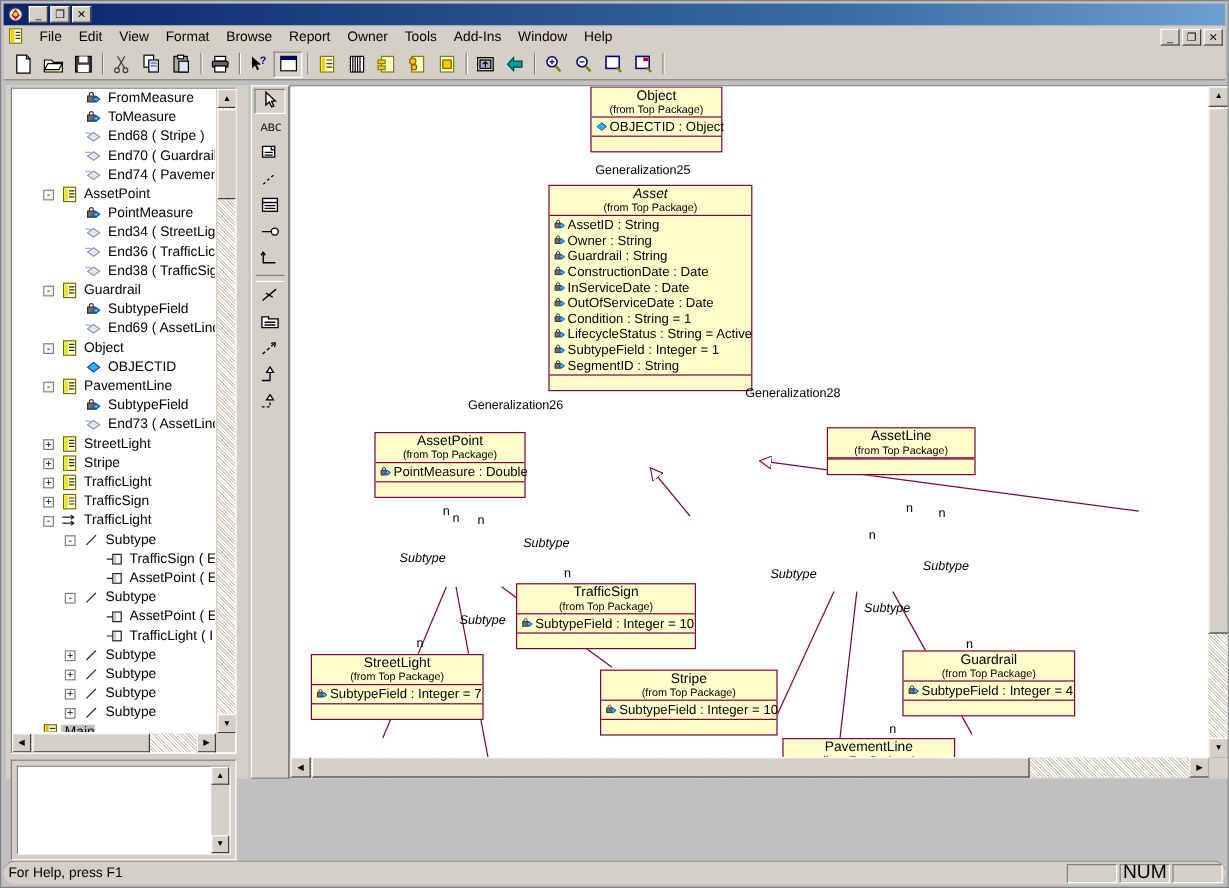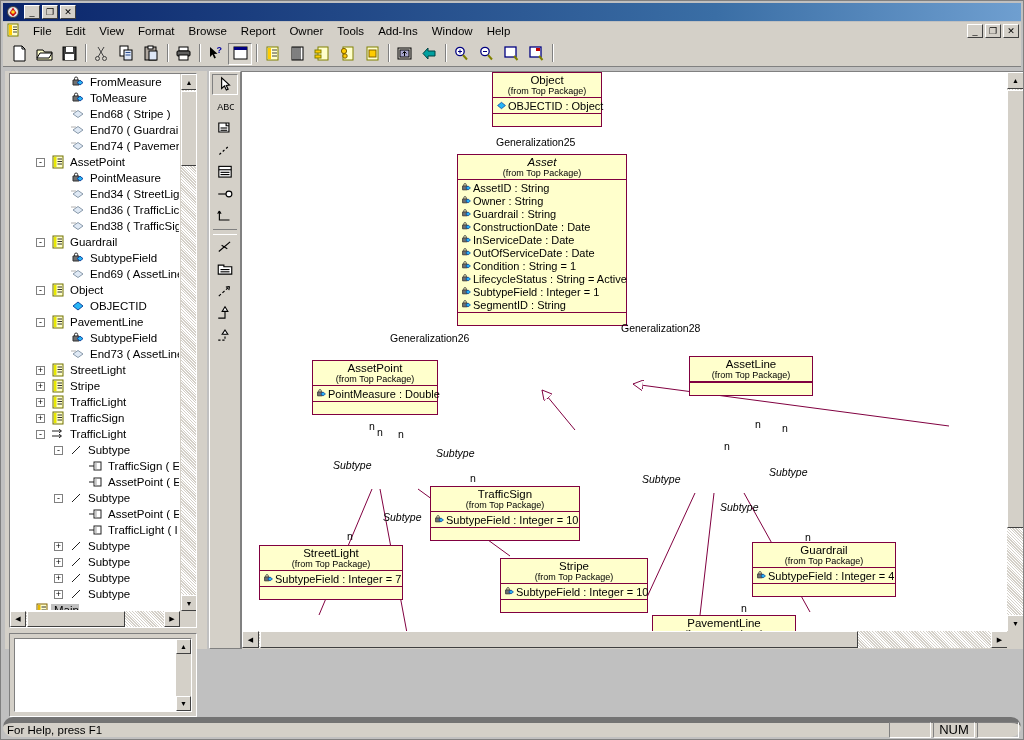"For Help, press F1" .statusbar { border-top: 6px solid #737373 -> 1px solid #737373 }
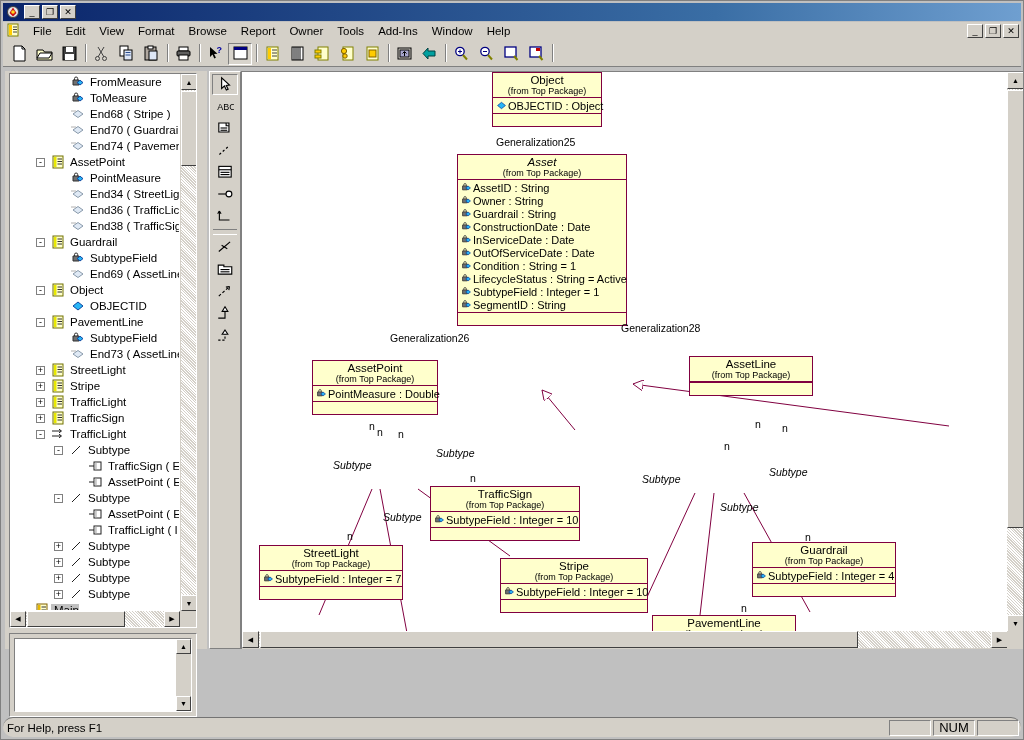"NUM" .status-cell { font-size: 13px -> 16px }
